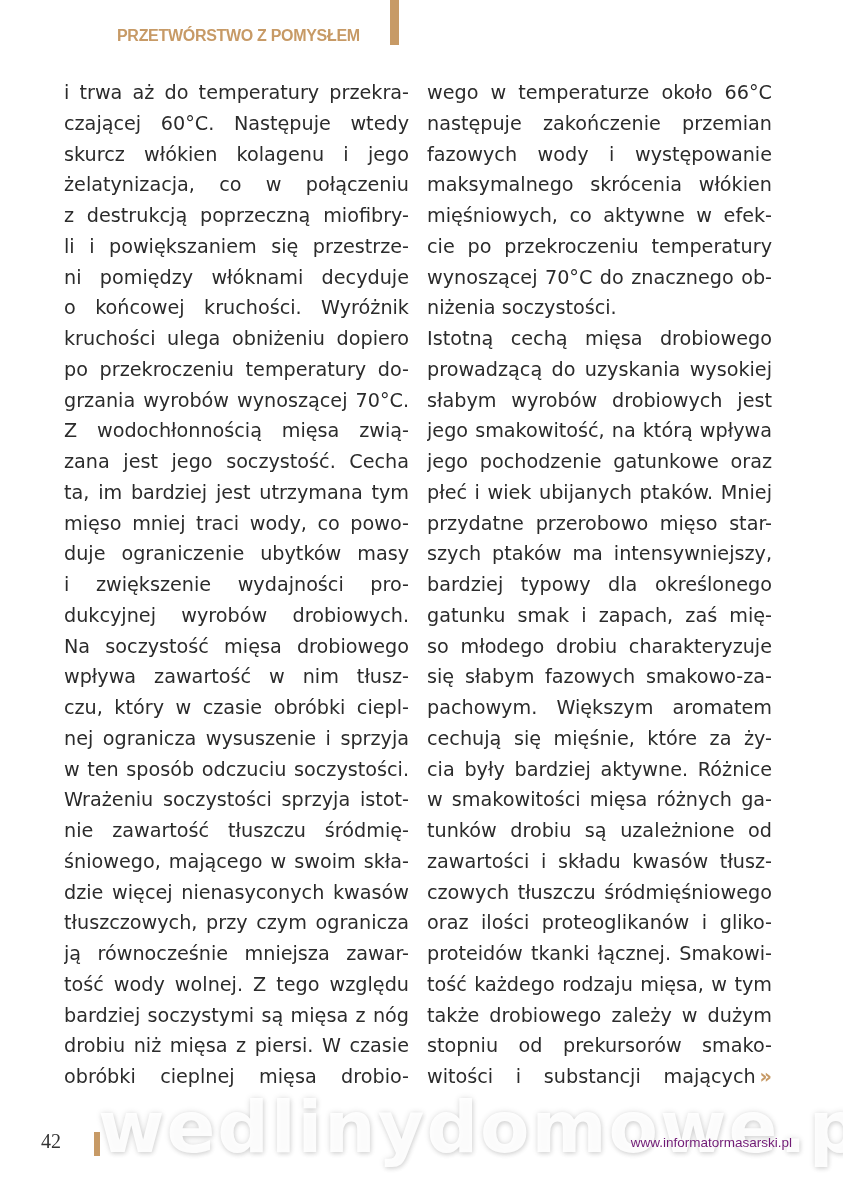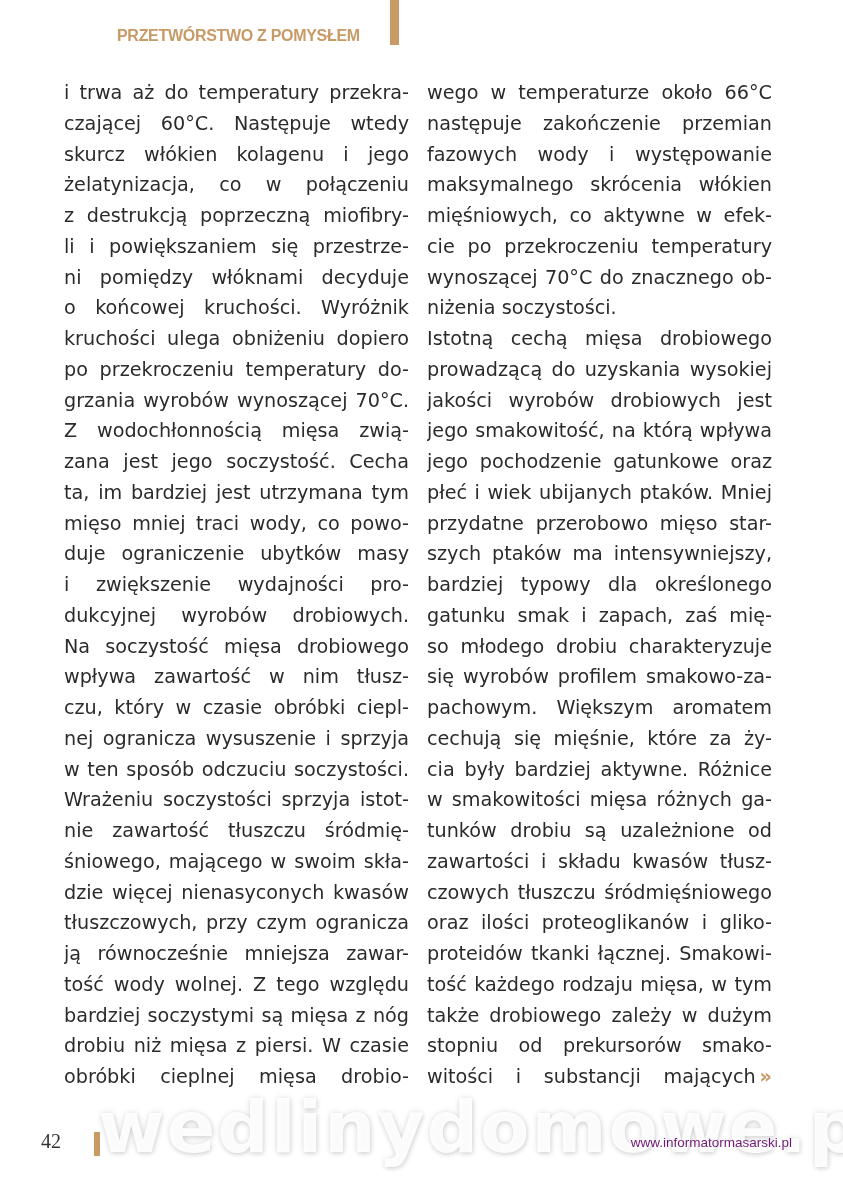"jakości wyrobów drobiowych jest" span { text: jakości -> słabym }
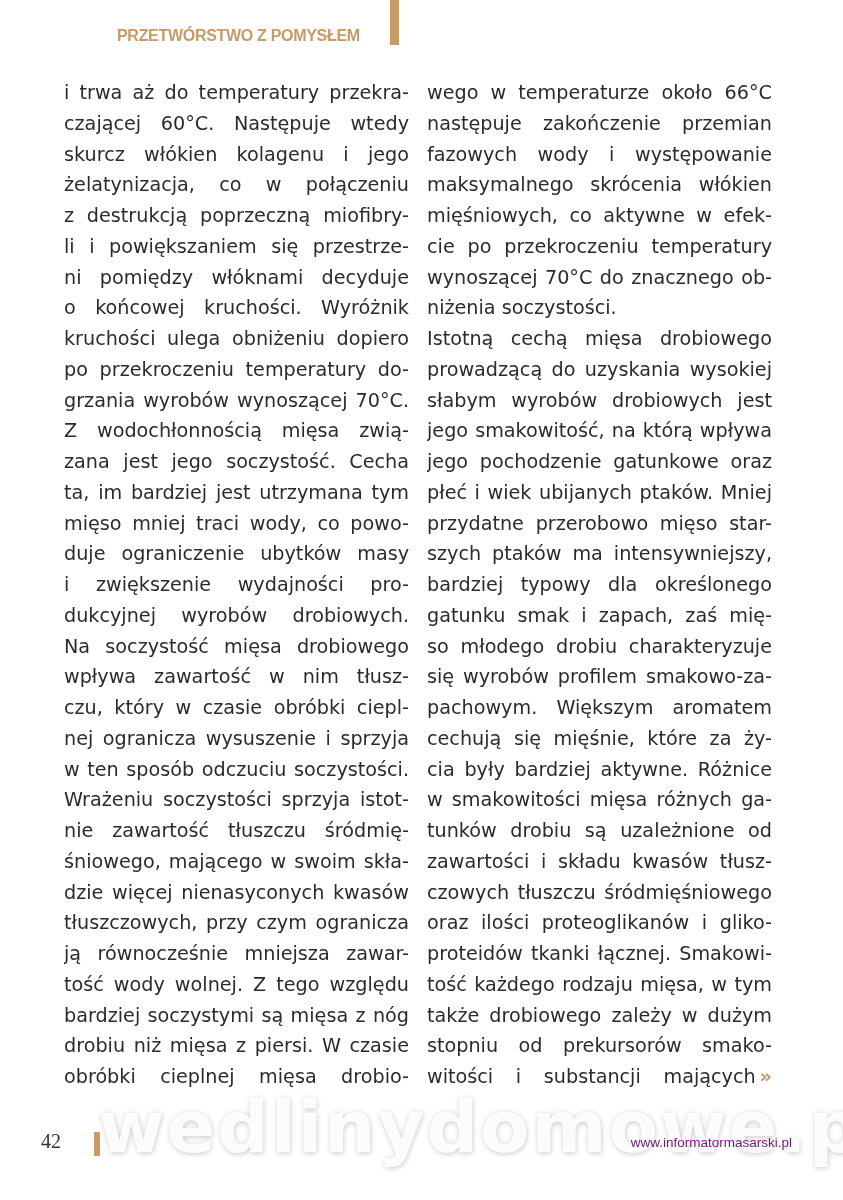"się wyrobów profilem smakowo-za-" span { text: wyrobów profilem -> słabym fazowych }
